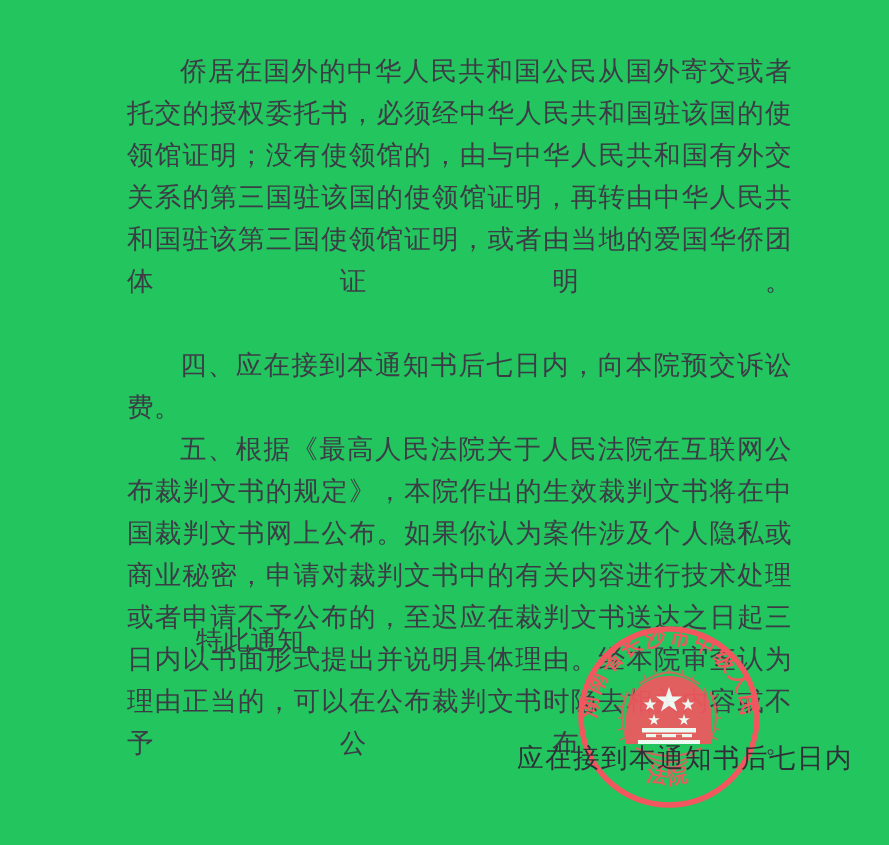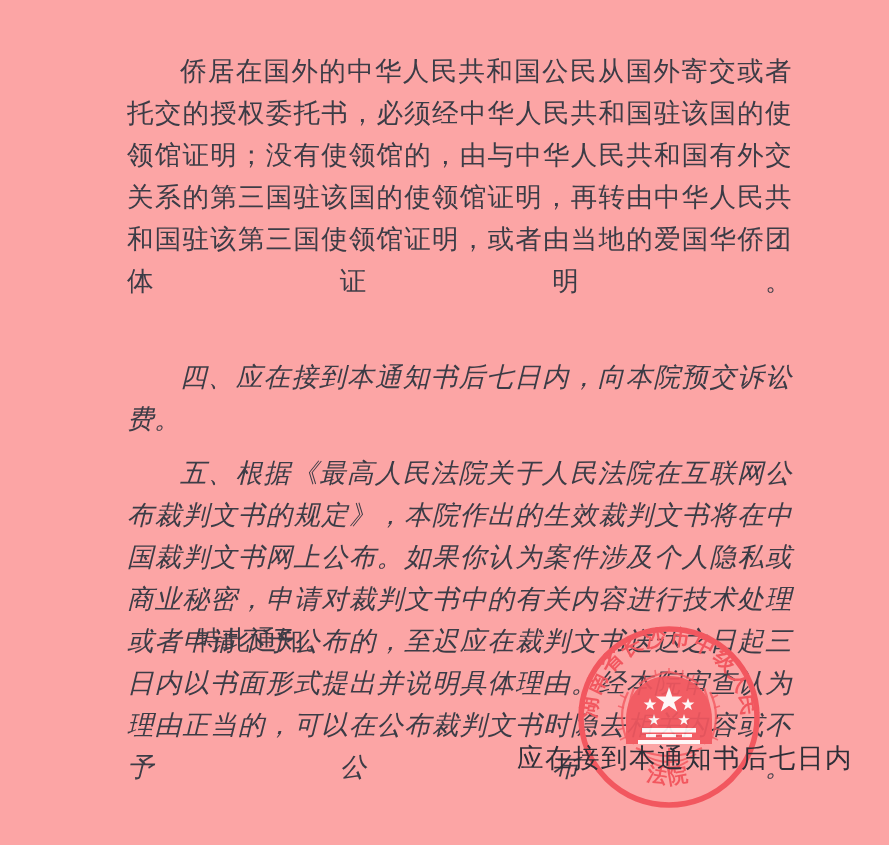"侨居在国外的中华人民共和国公民从国外寄交或者托交的授权委托书，必须经中华人民共和" .page { background: #fca5a5 -> #22c55e }
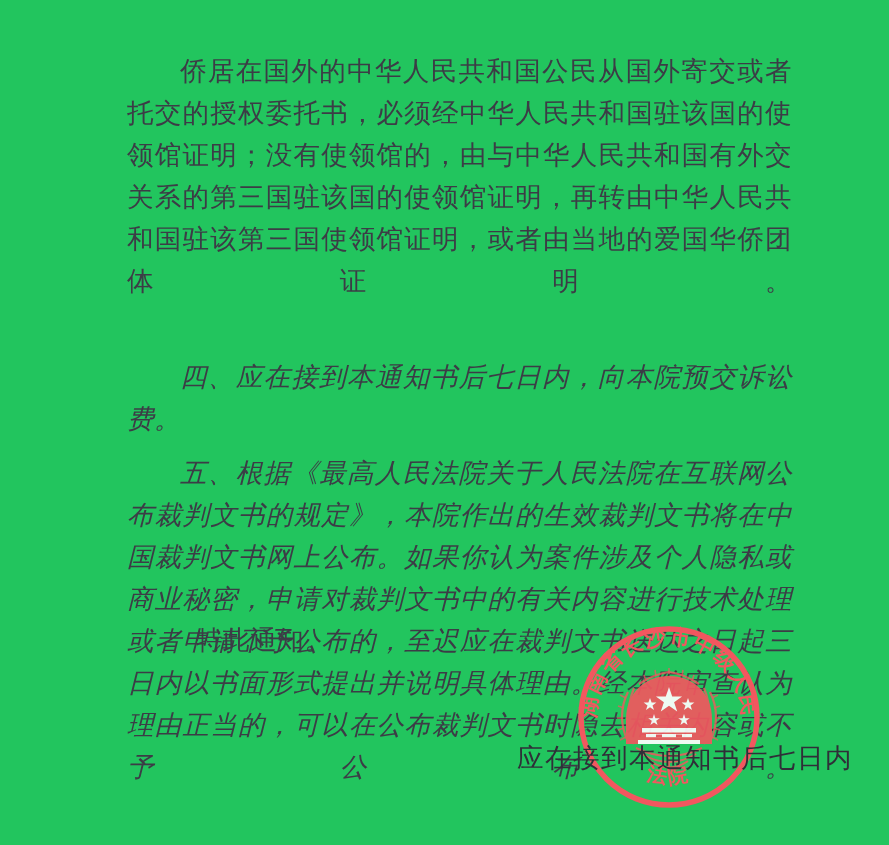"四、应在接到本通知书后七日内，向本院预交诉讼费。" .para + .para { font-style: italic -> none; margin-top: 12px -> 0px }
